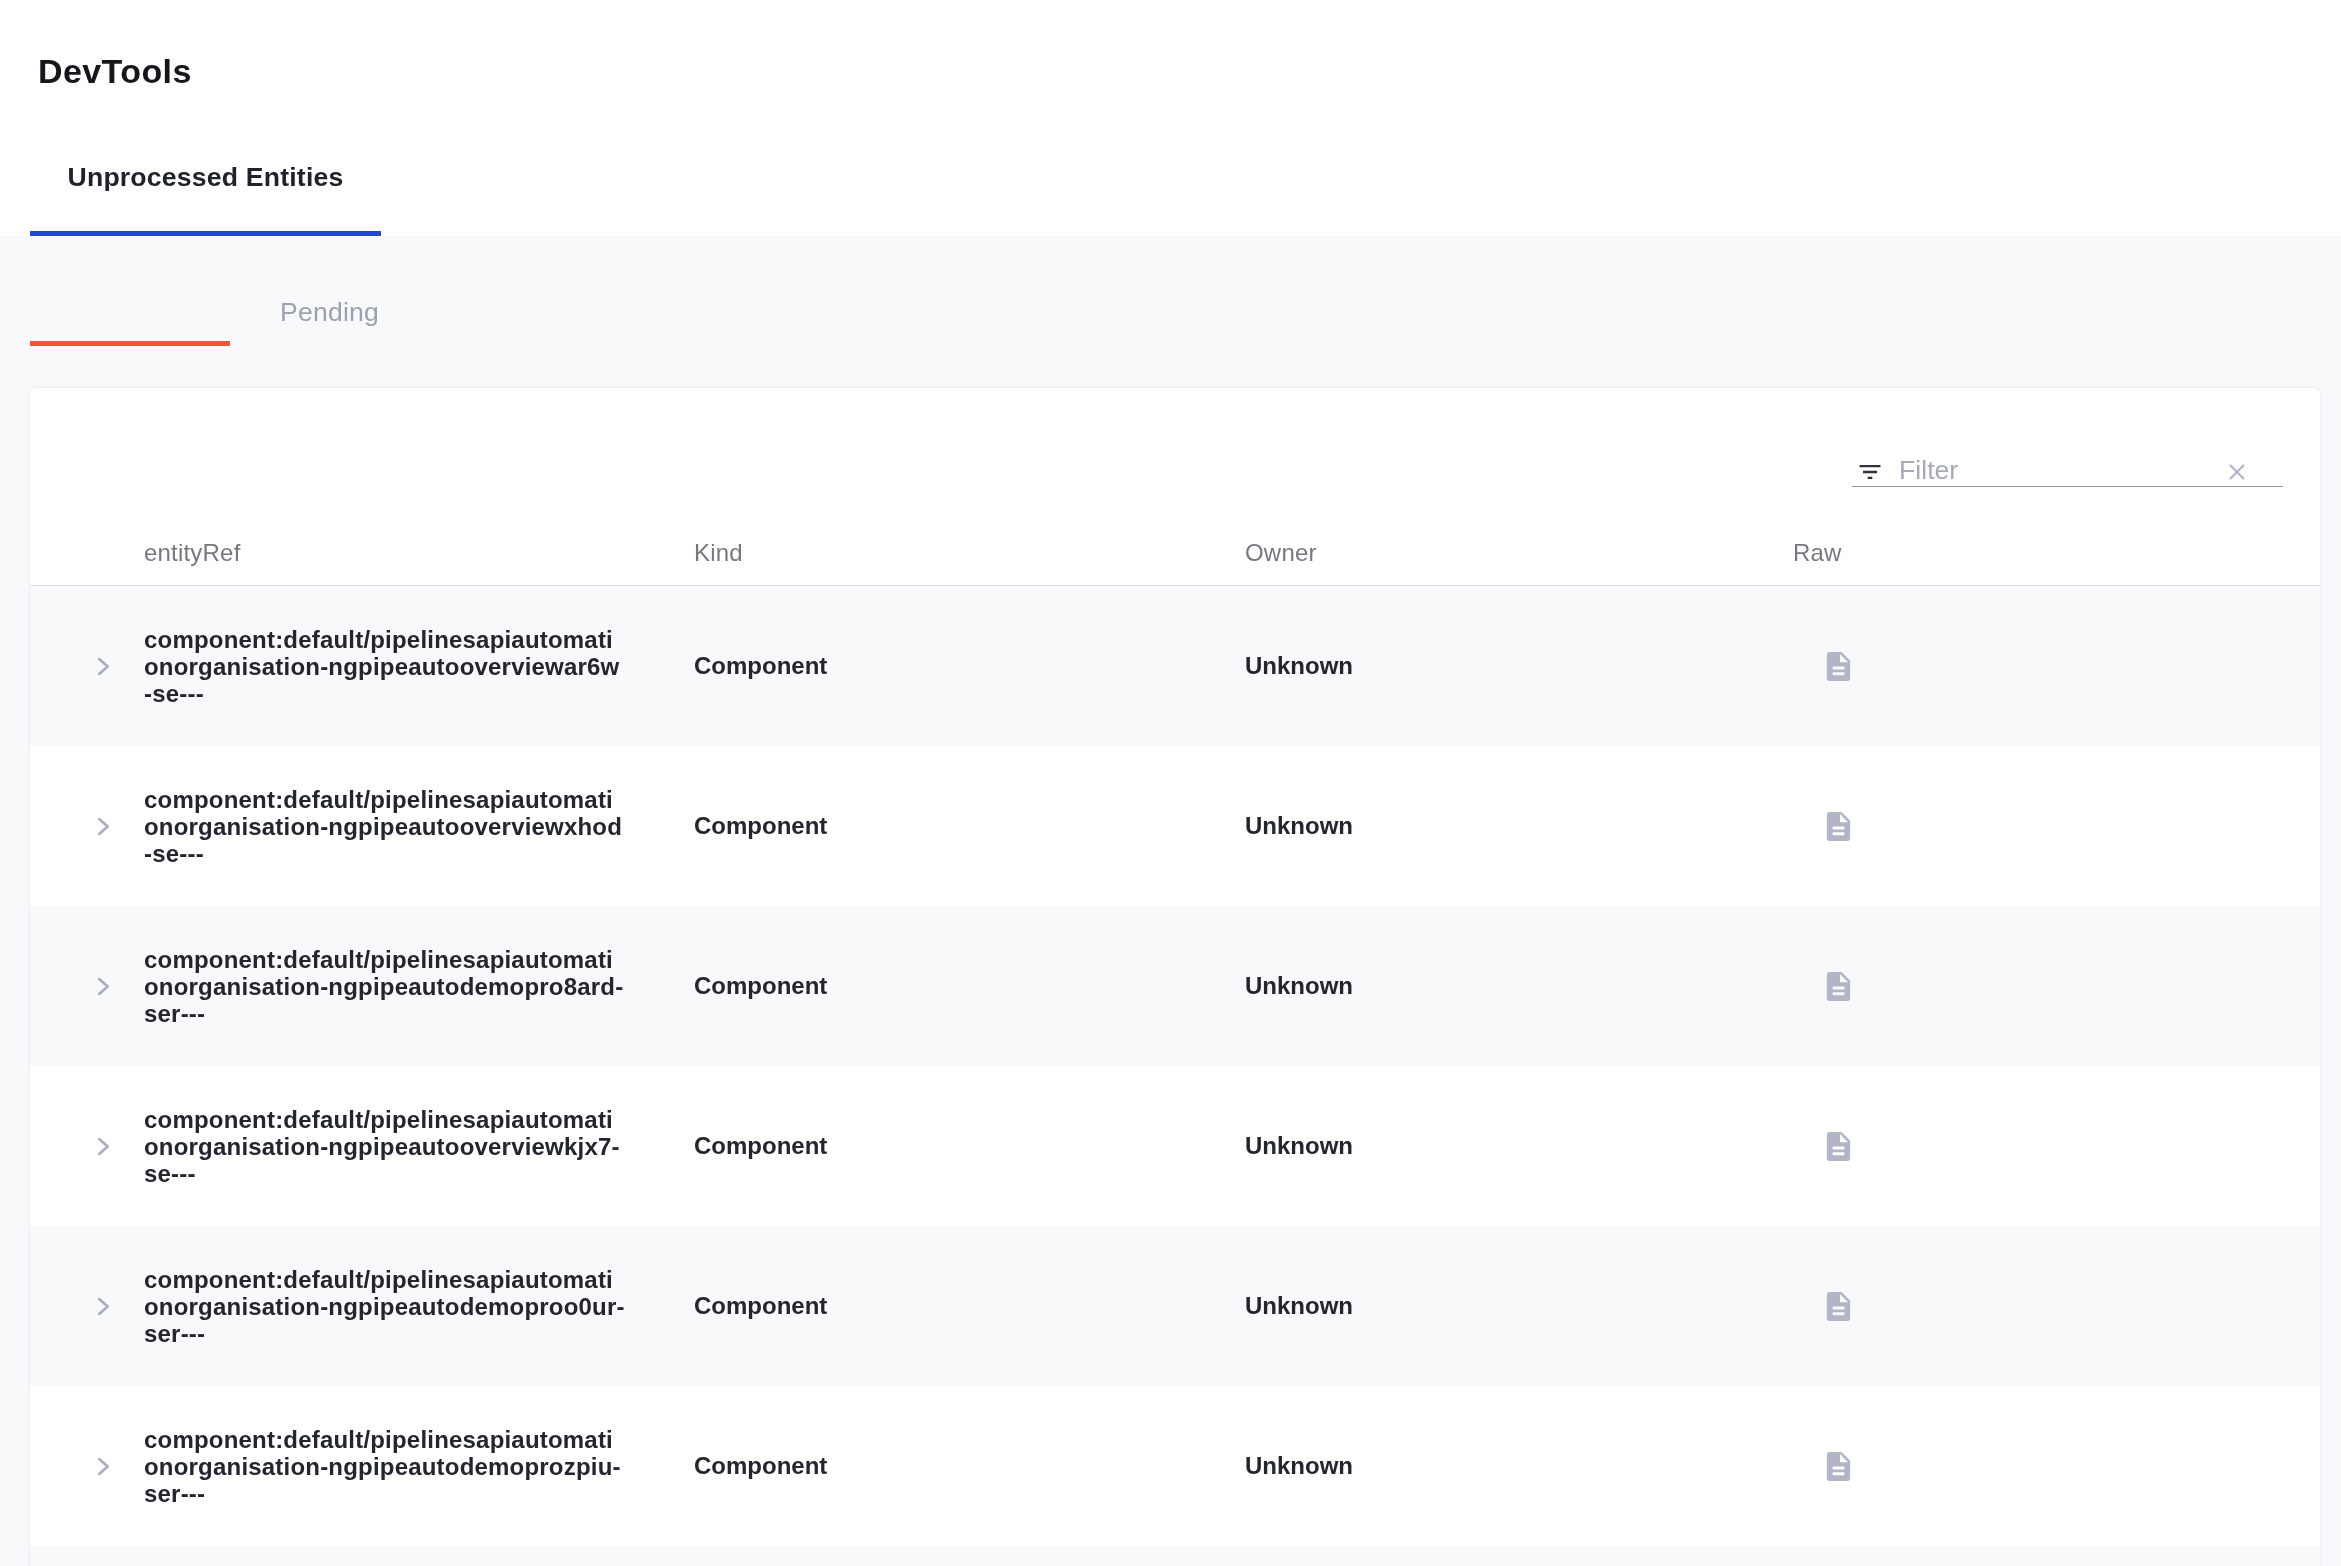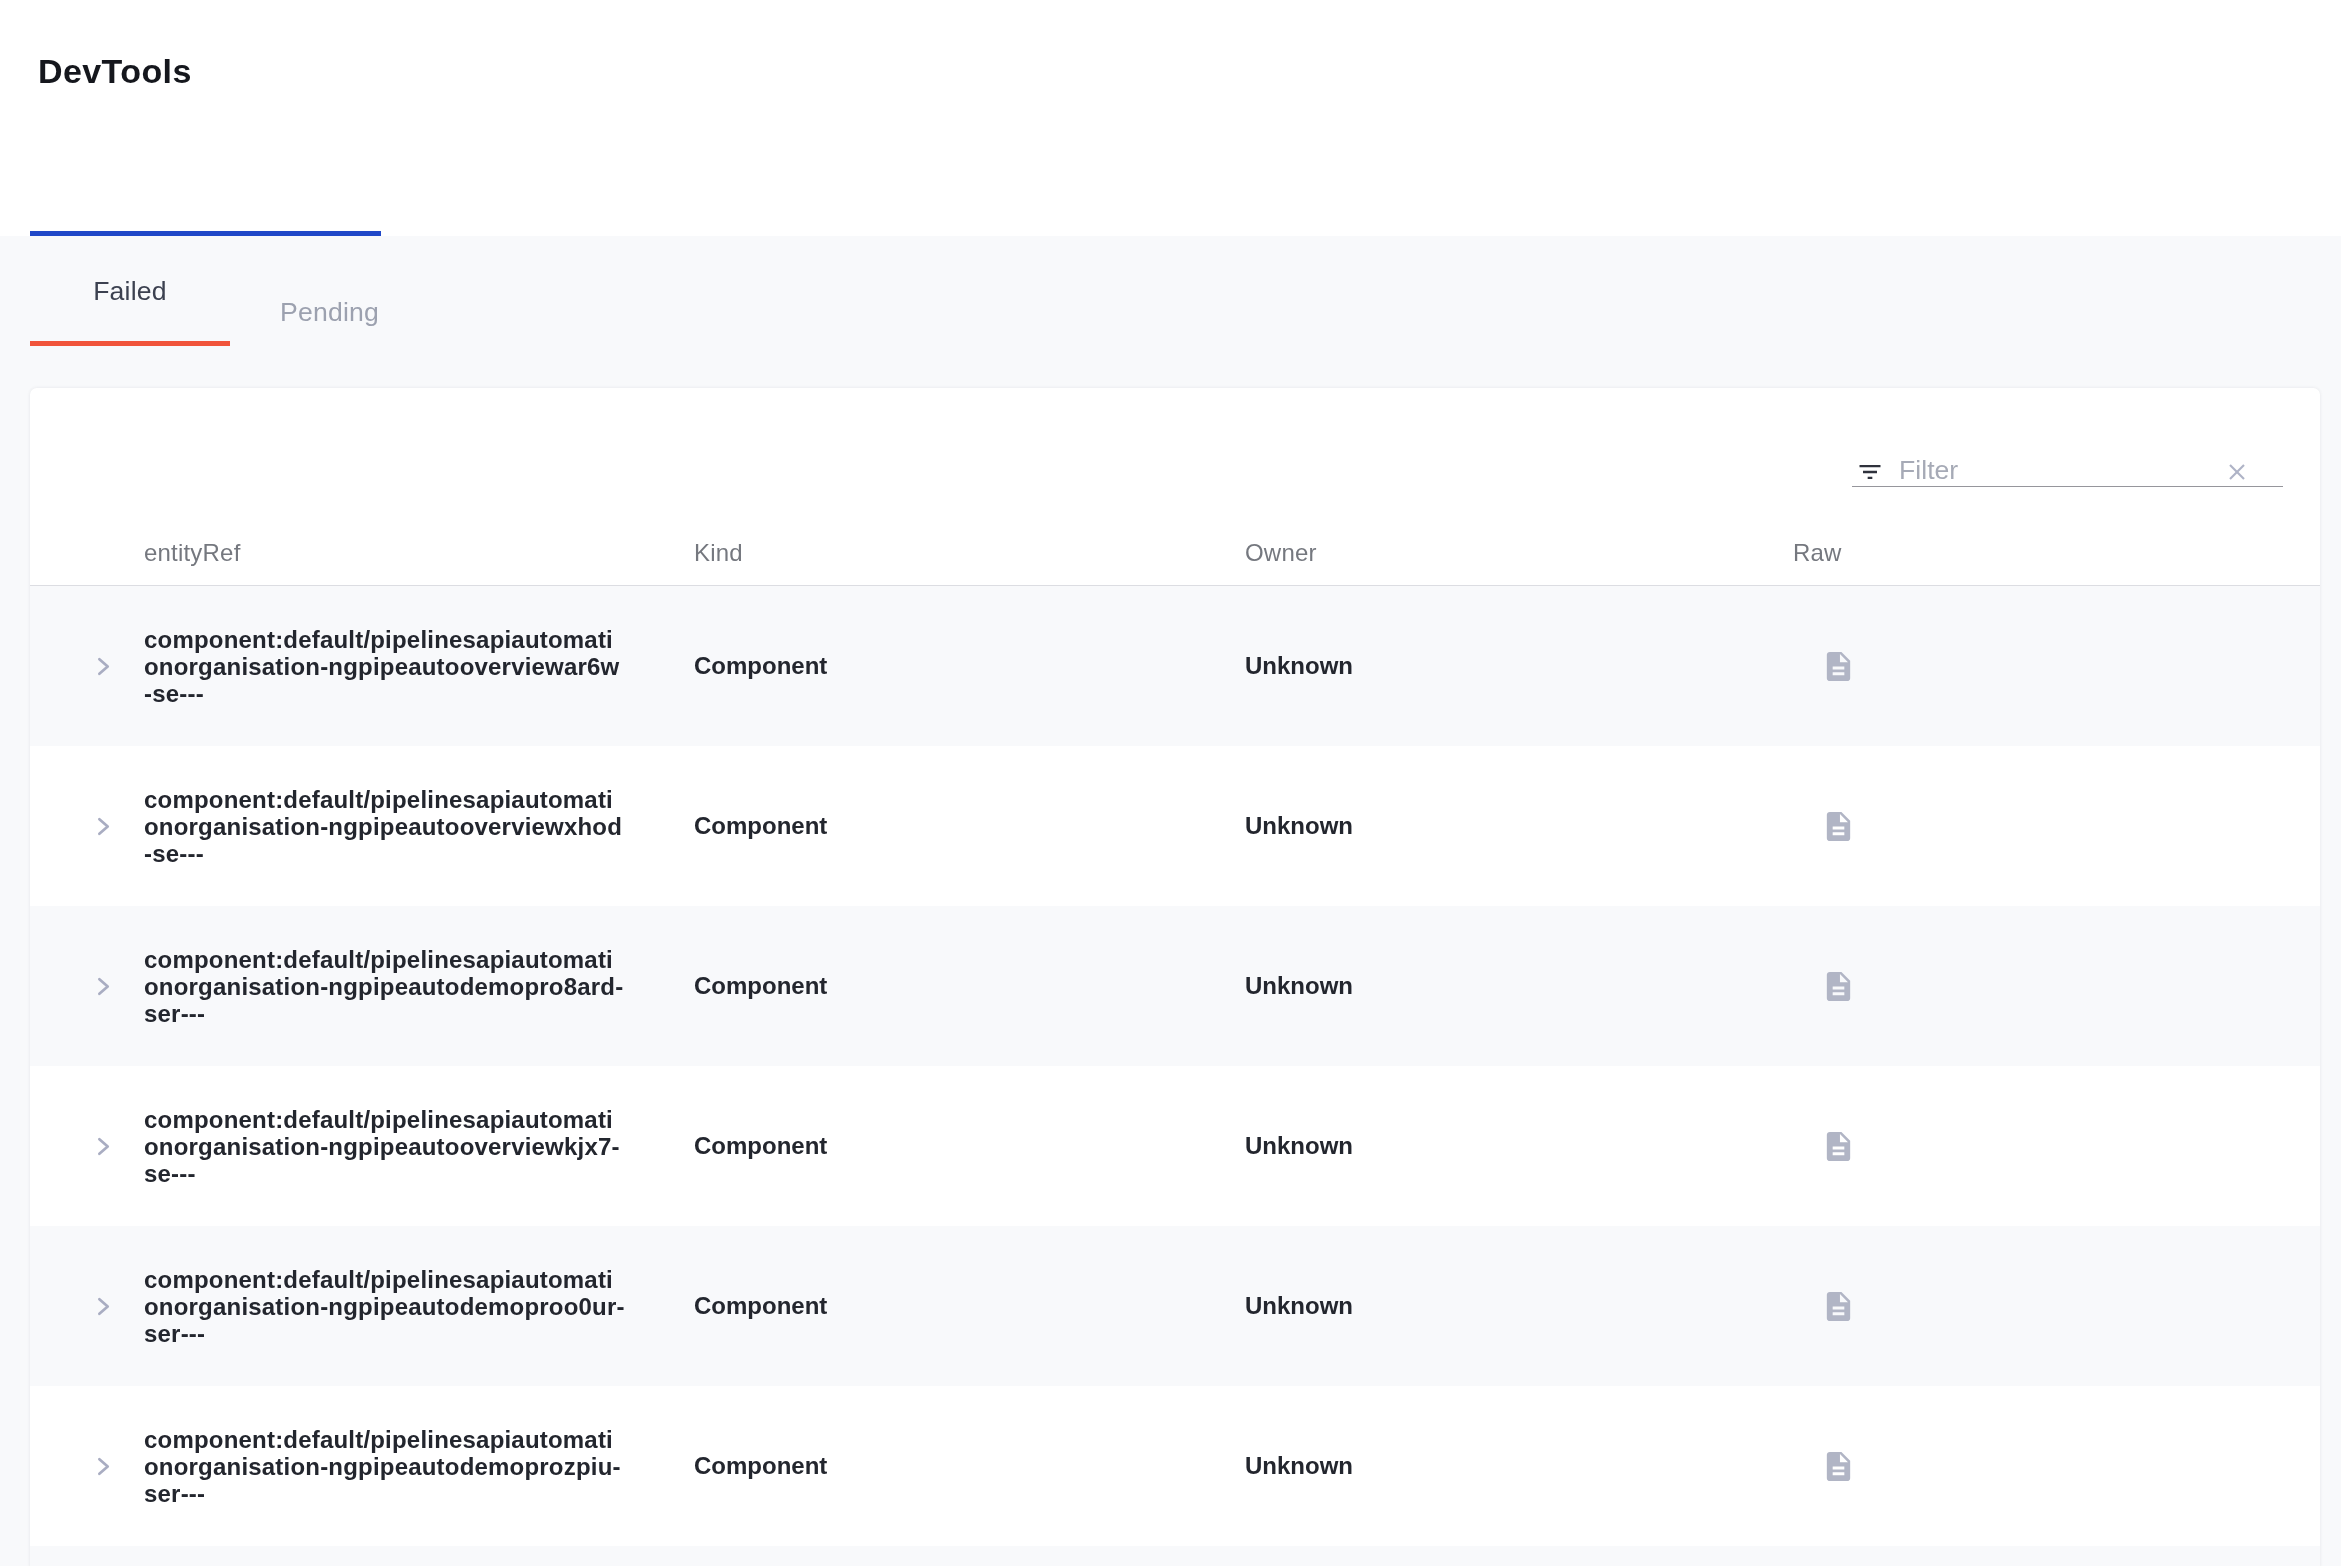"Unprocessed Entities" div.page-tab { html: none -> <div> <span>Unprocessed Entities</span> </div> }
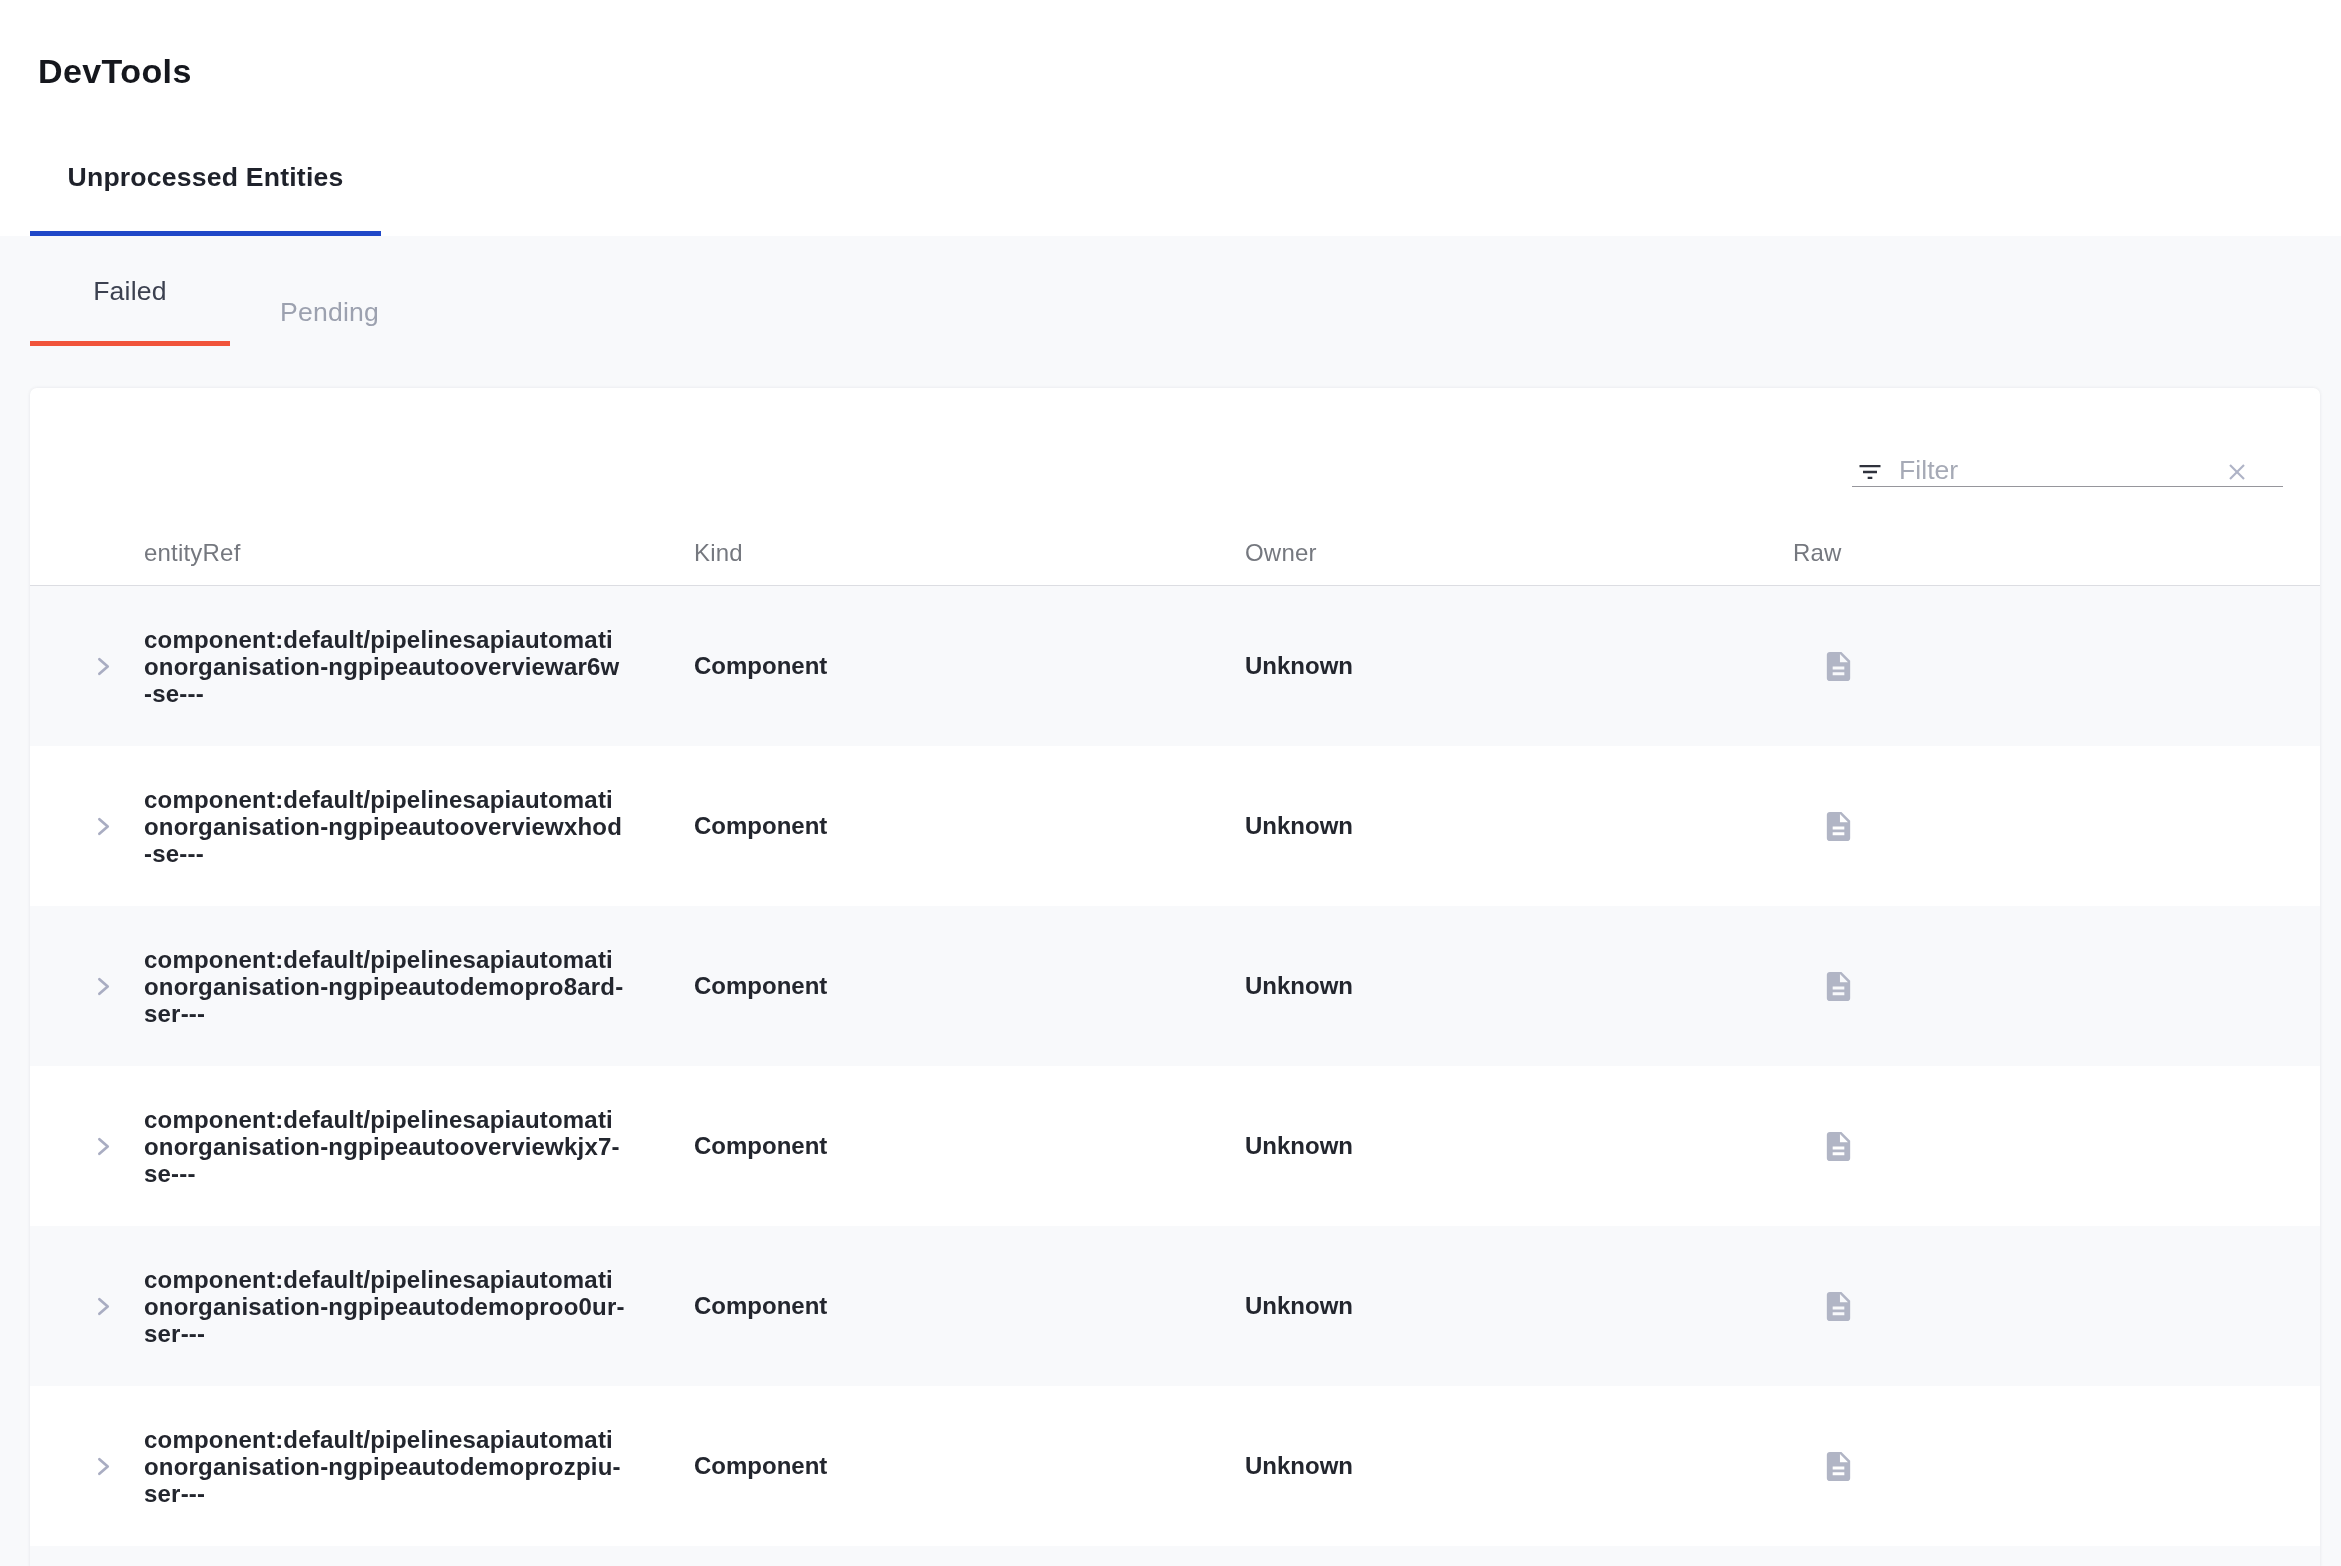"Failed" div.sub-tab { html: <div> <span>Failed</span> </div> -> none }
